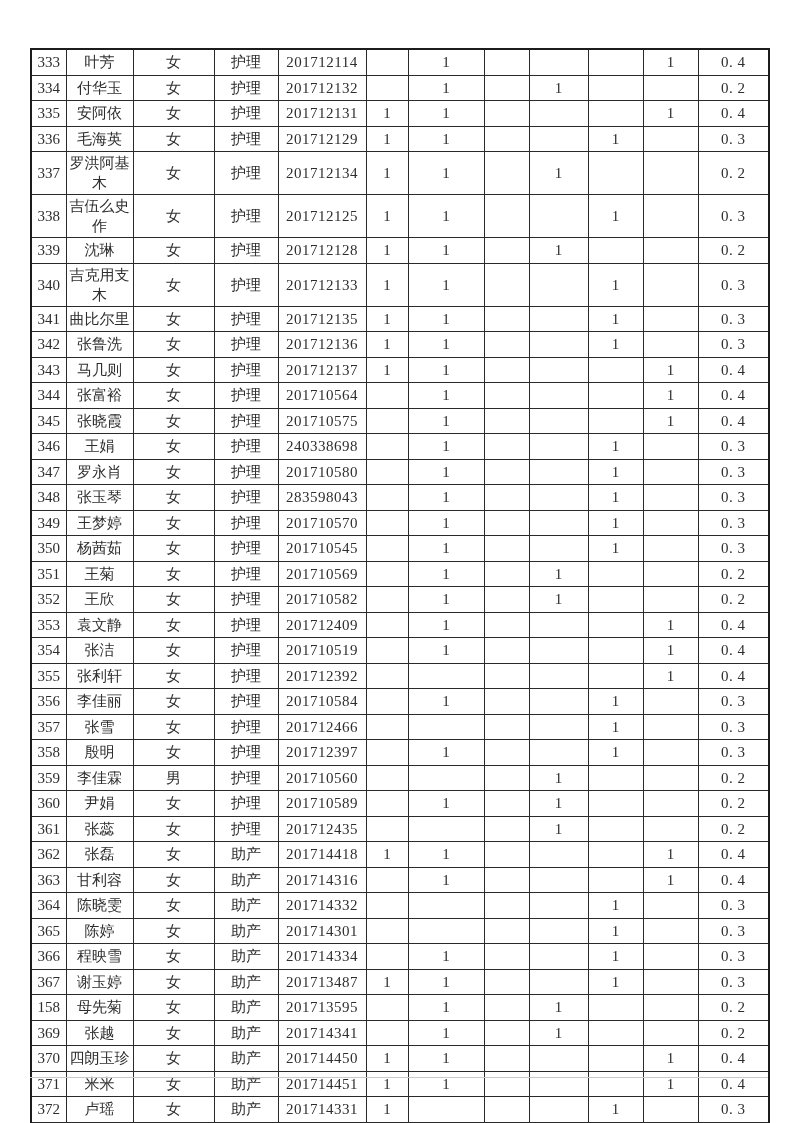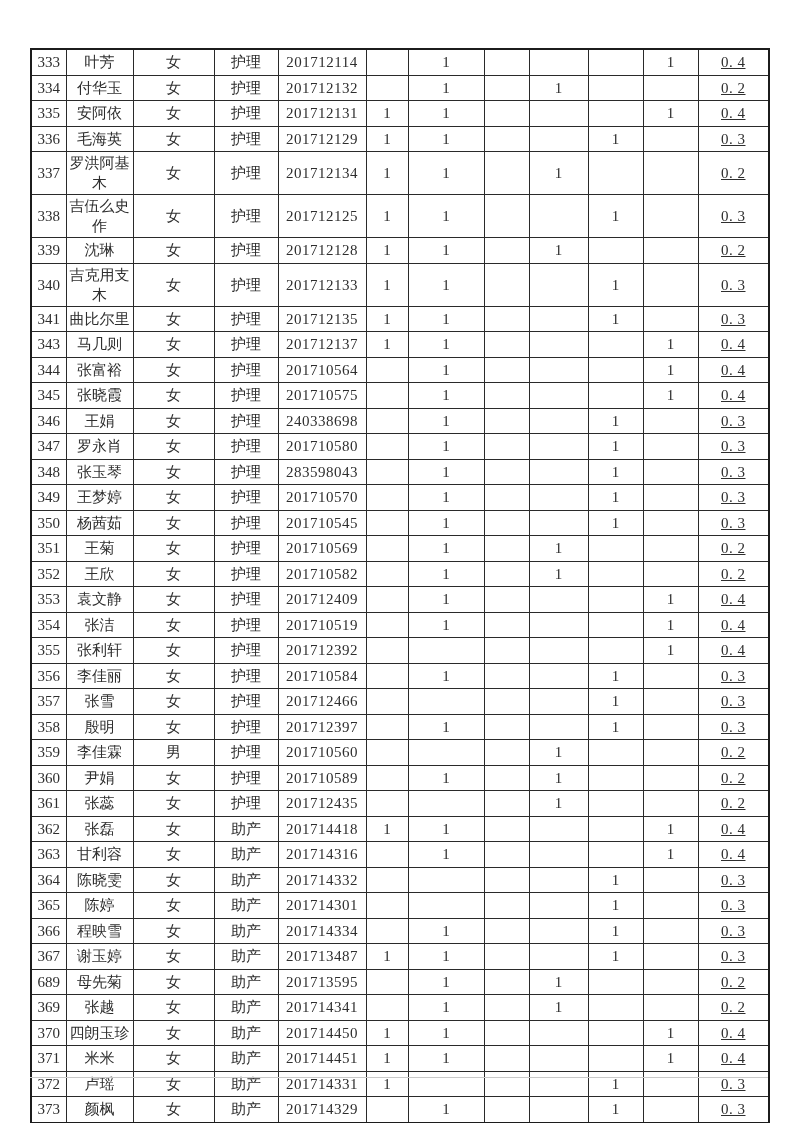"0. 4" table.roster td.cell-score { text-decoration: underline -> none }
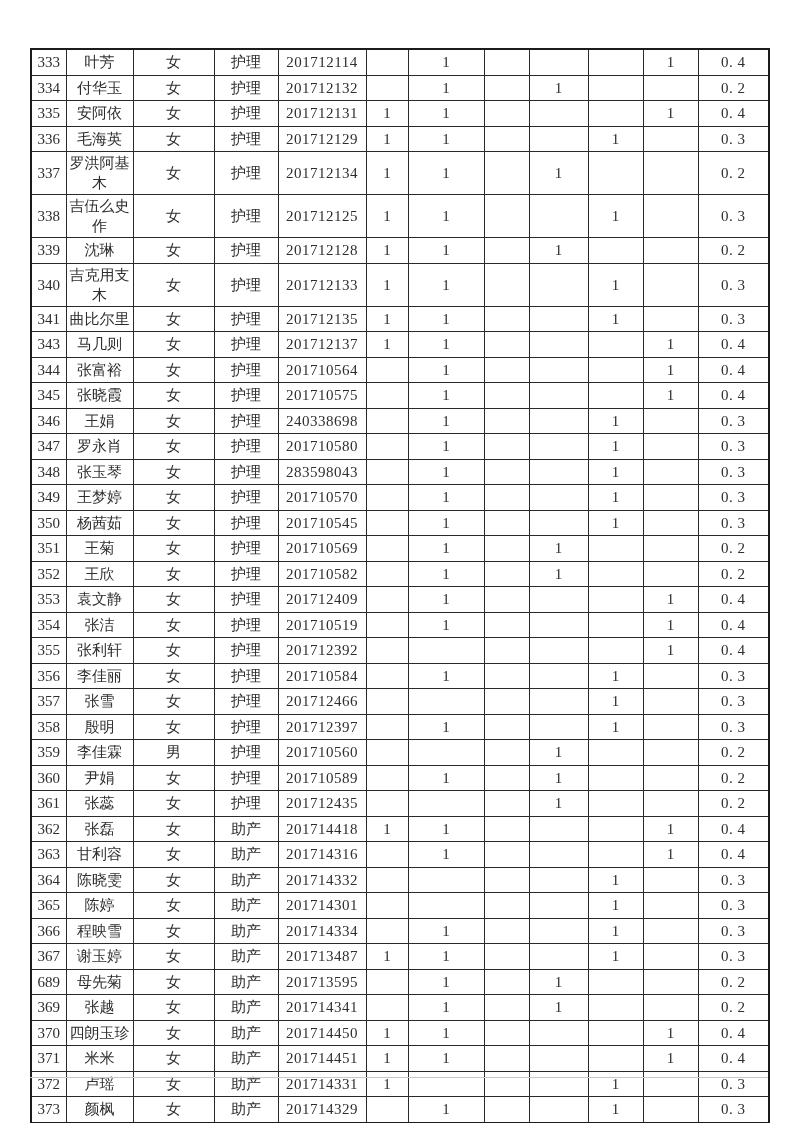"342" tr { html: none -> <tr> <td>342</td> <td>张鲁洗</td> <td>女</td> <td>护理</td> <td>201712136</td> <td>1</td> <td>1</td> <td></td> <td></td> <td>1</td> <td></td> <td>0. 3</td> </tr> }
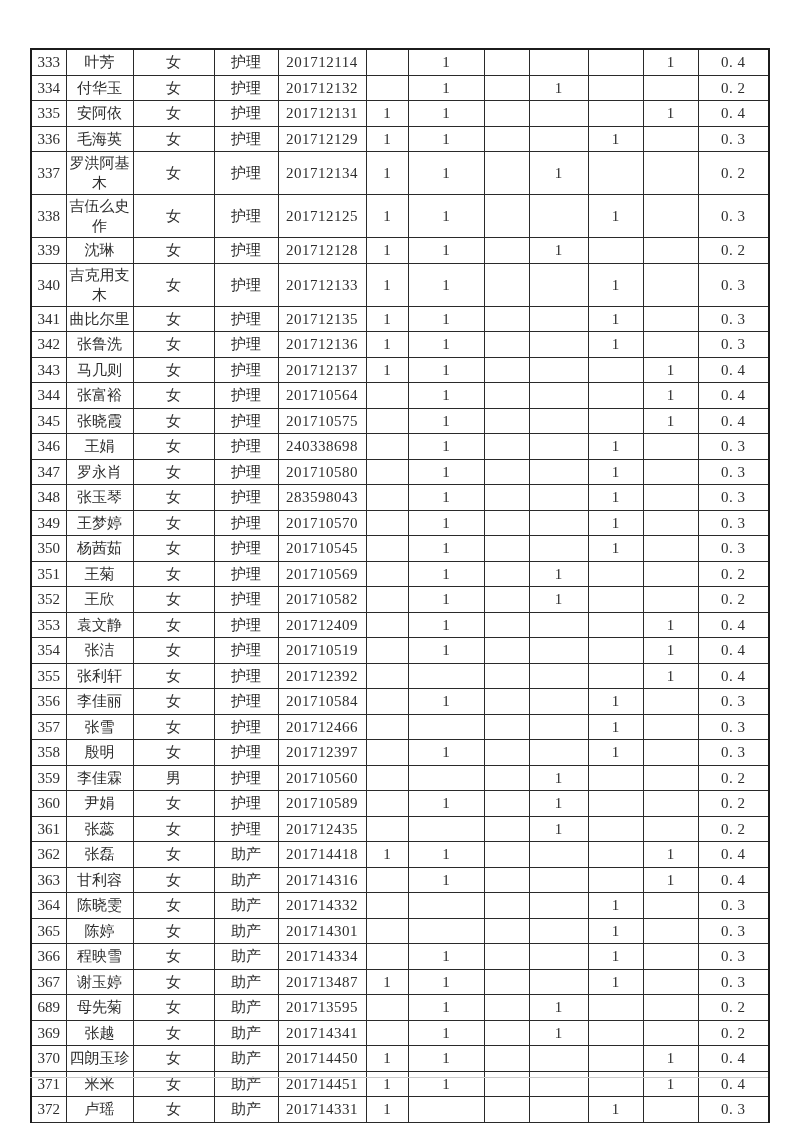"689" td.cell-no { text: 689 -> 158 }
